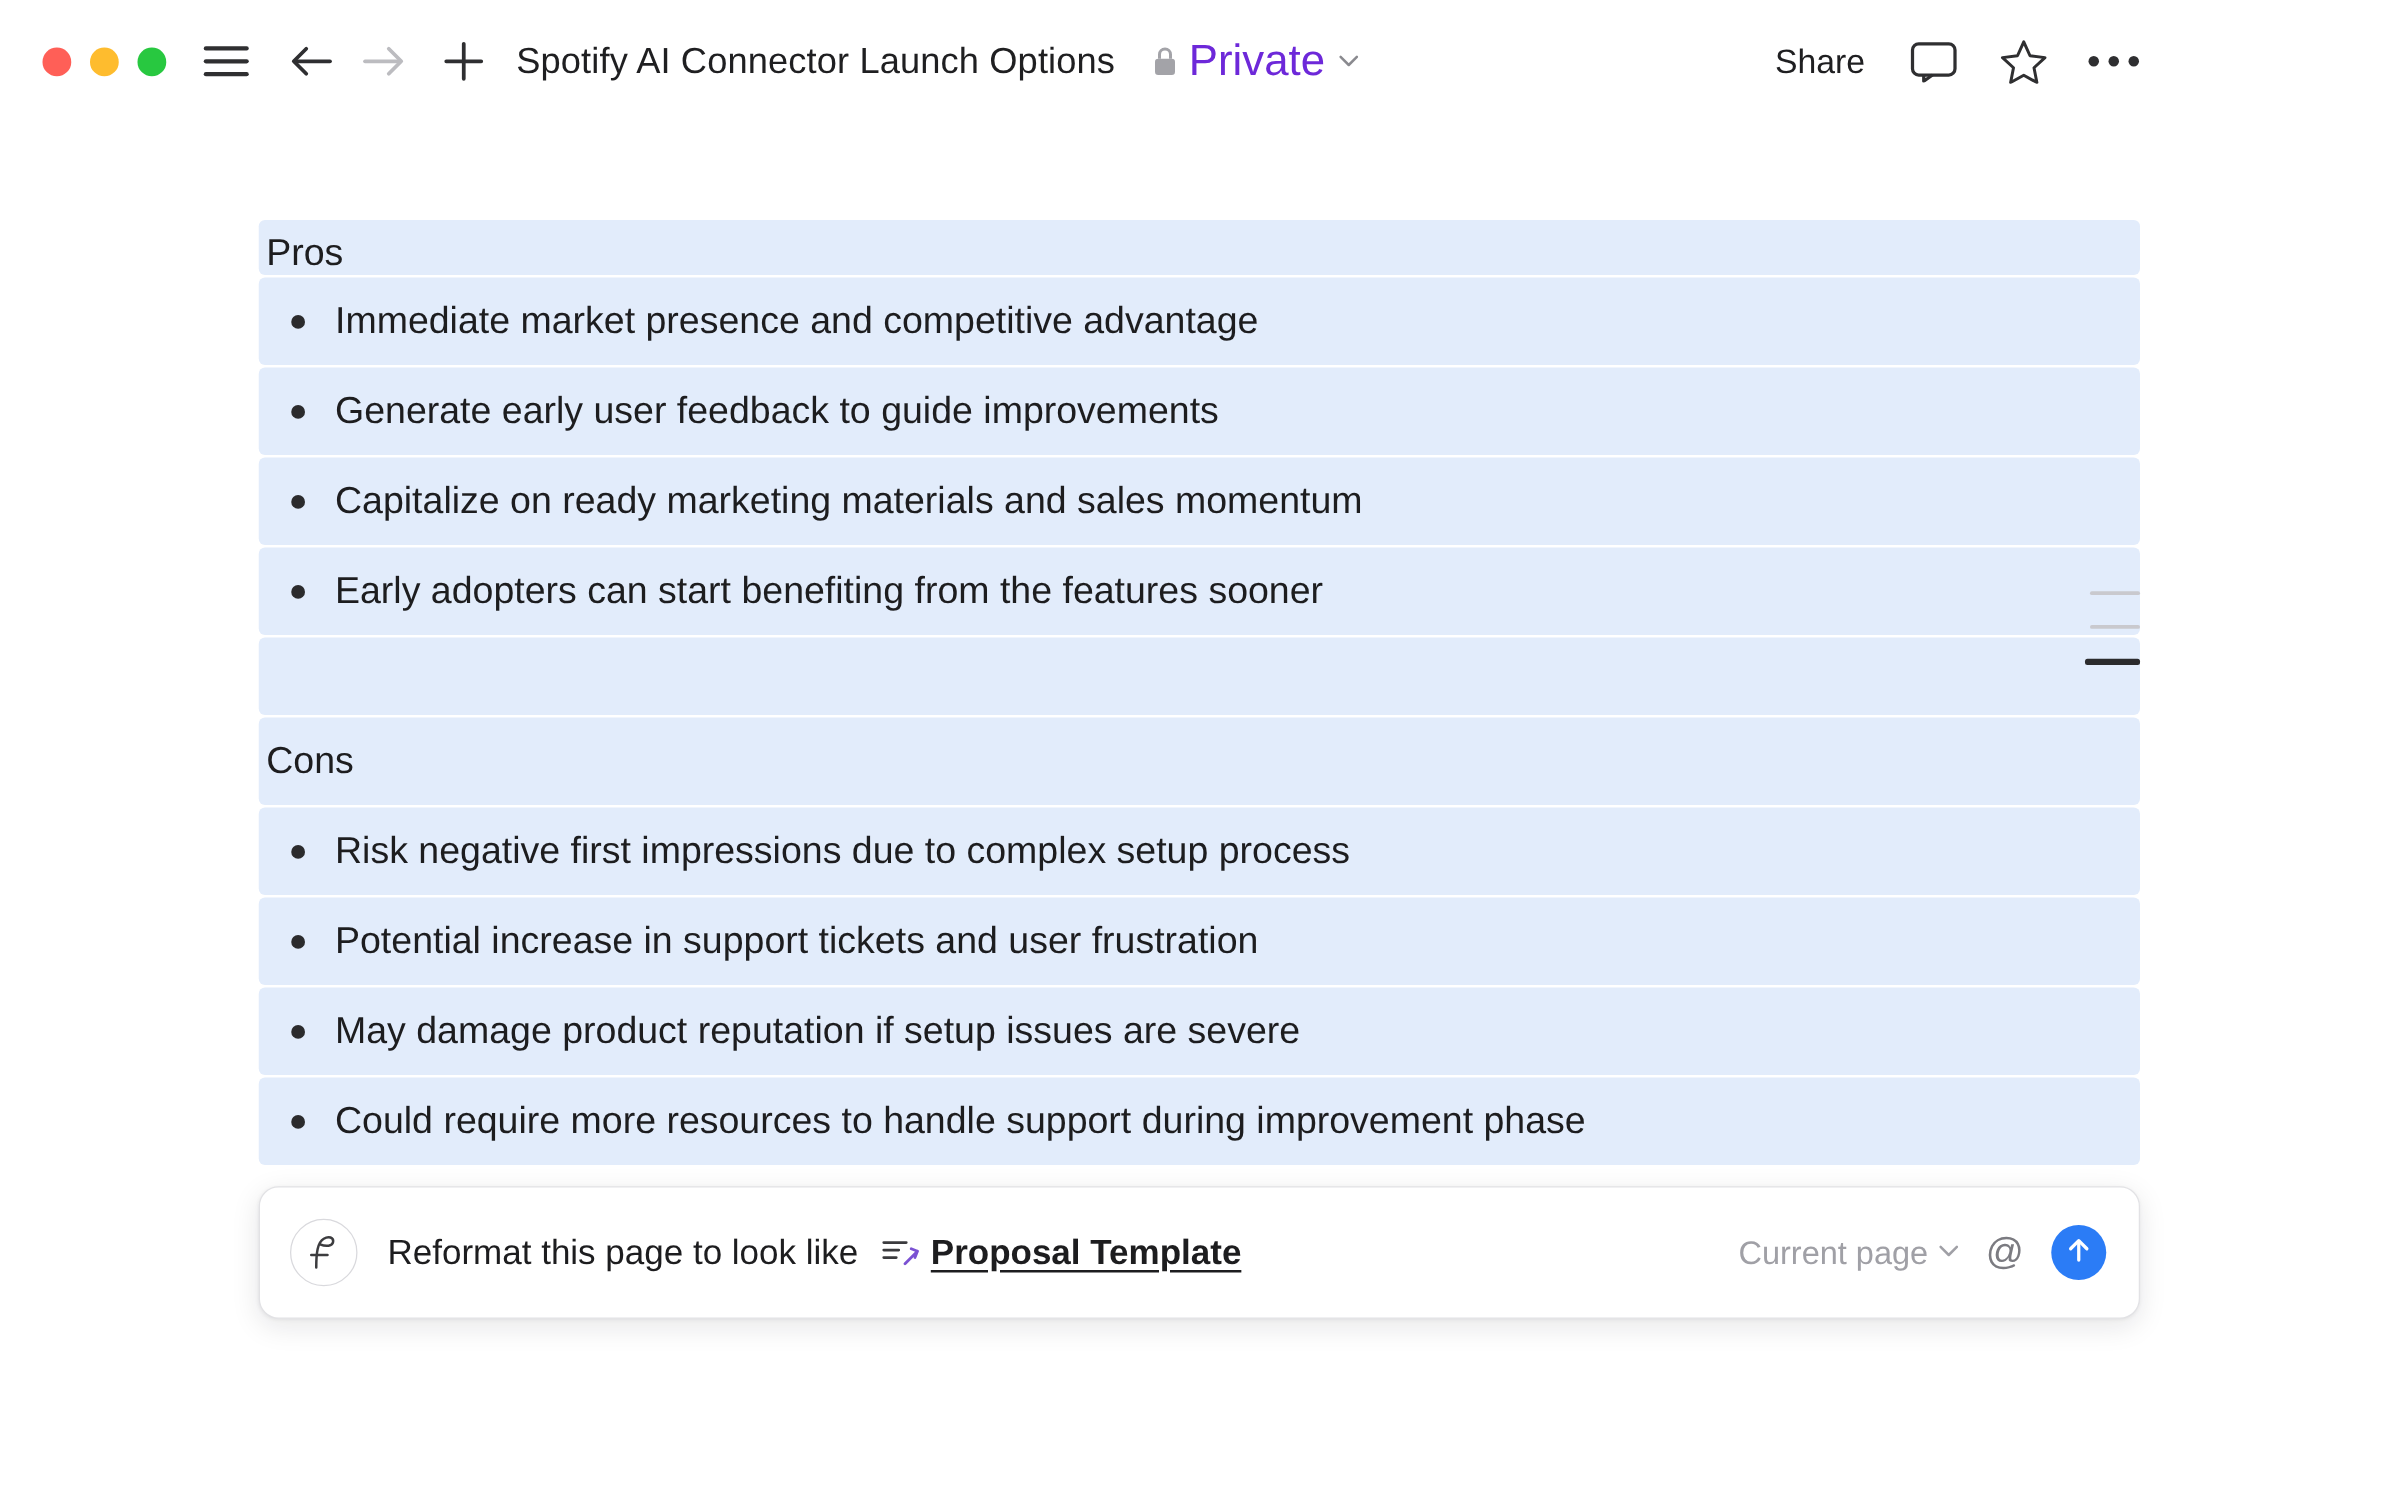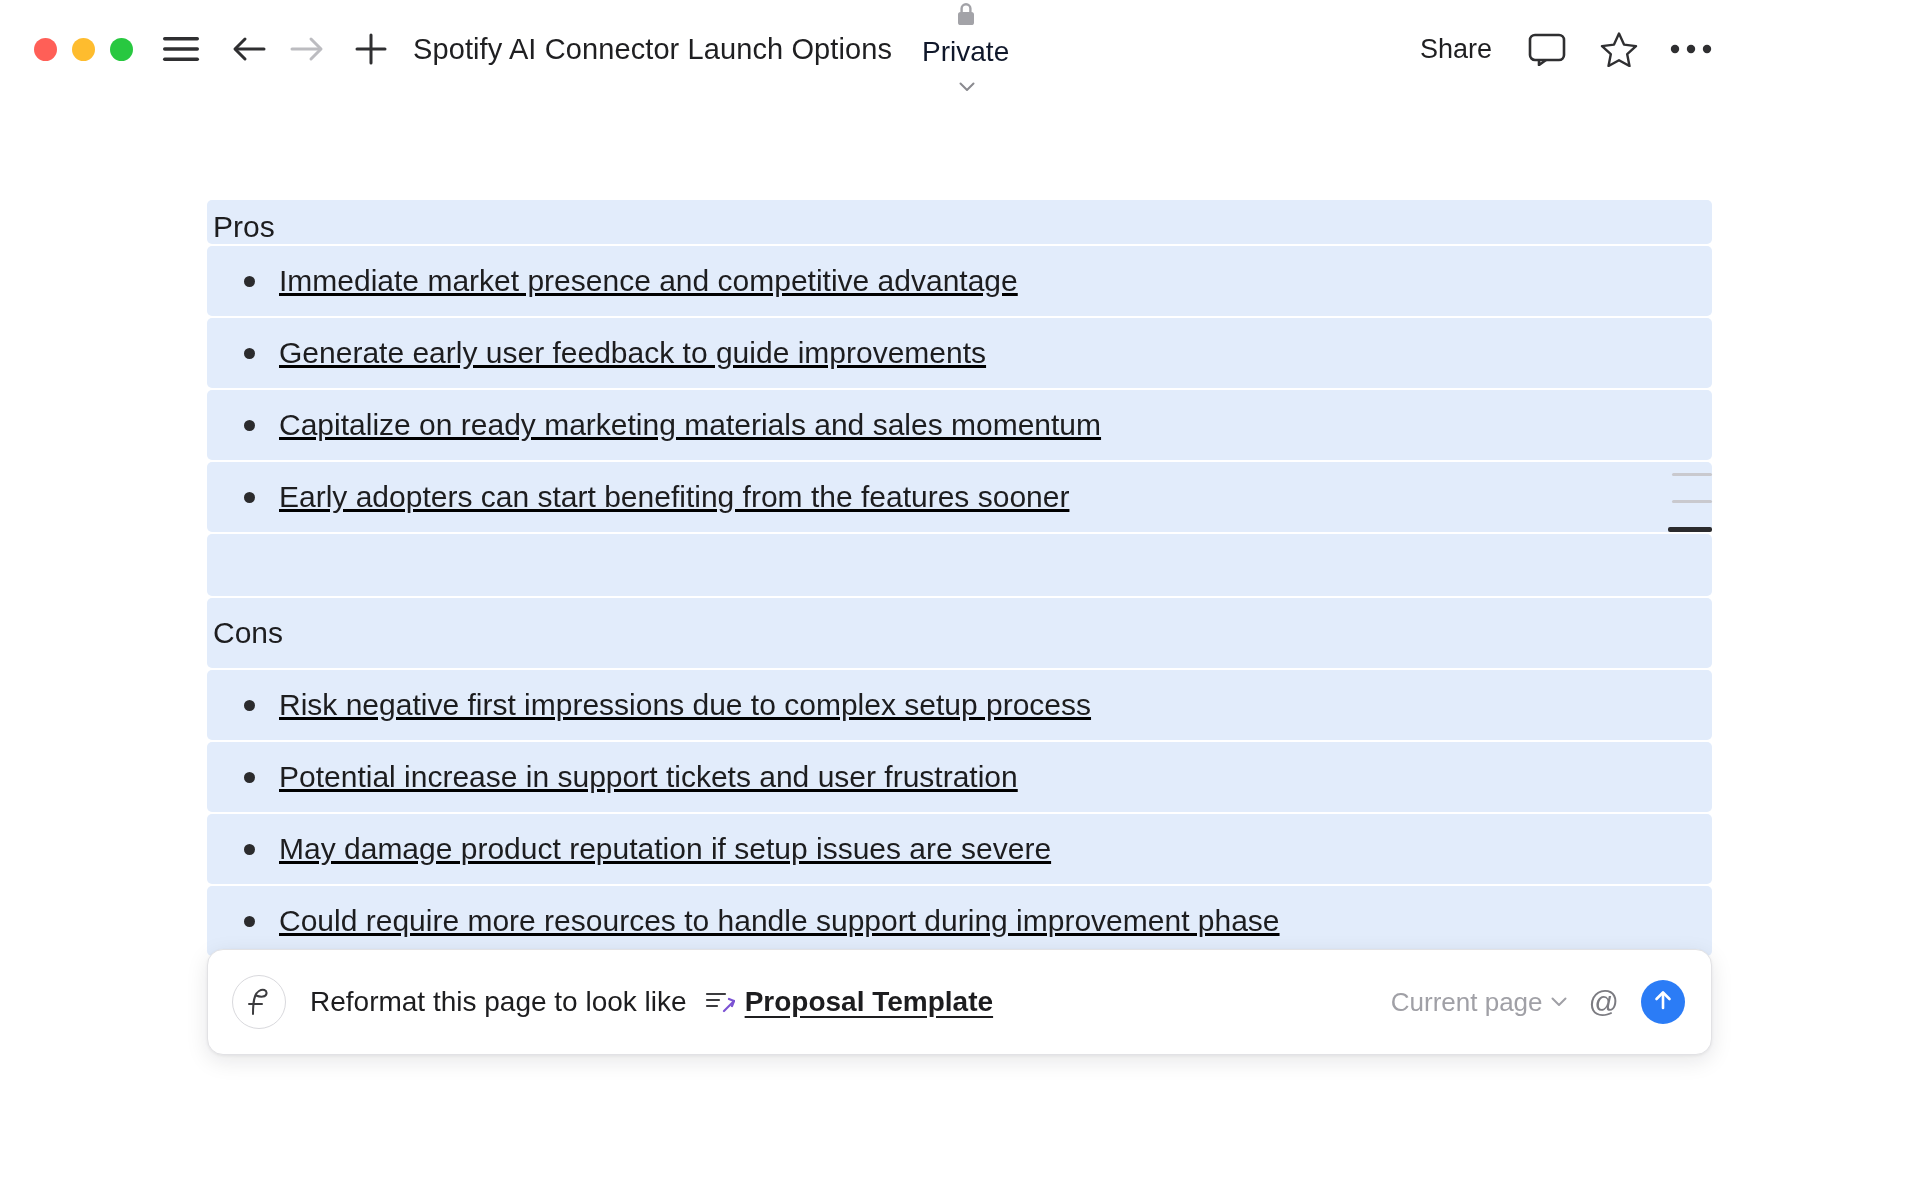"Private" .privacy { color: #0f172a -> #6d28d9; flex-direction: column -> none; font-size: 28px -> 35px }
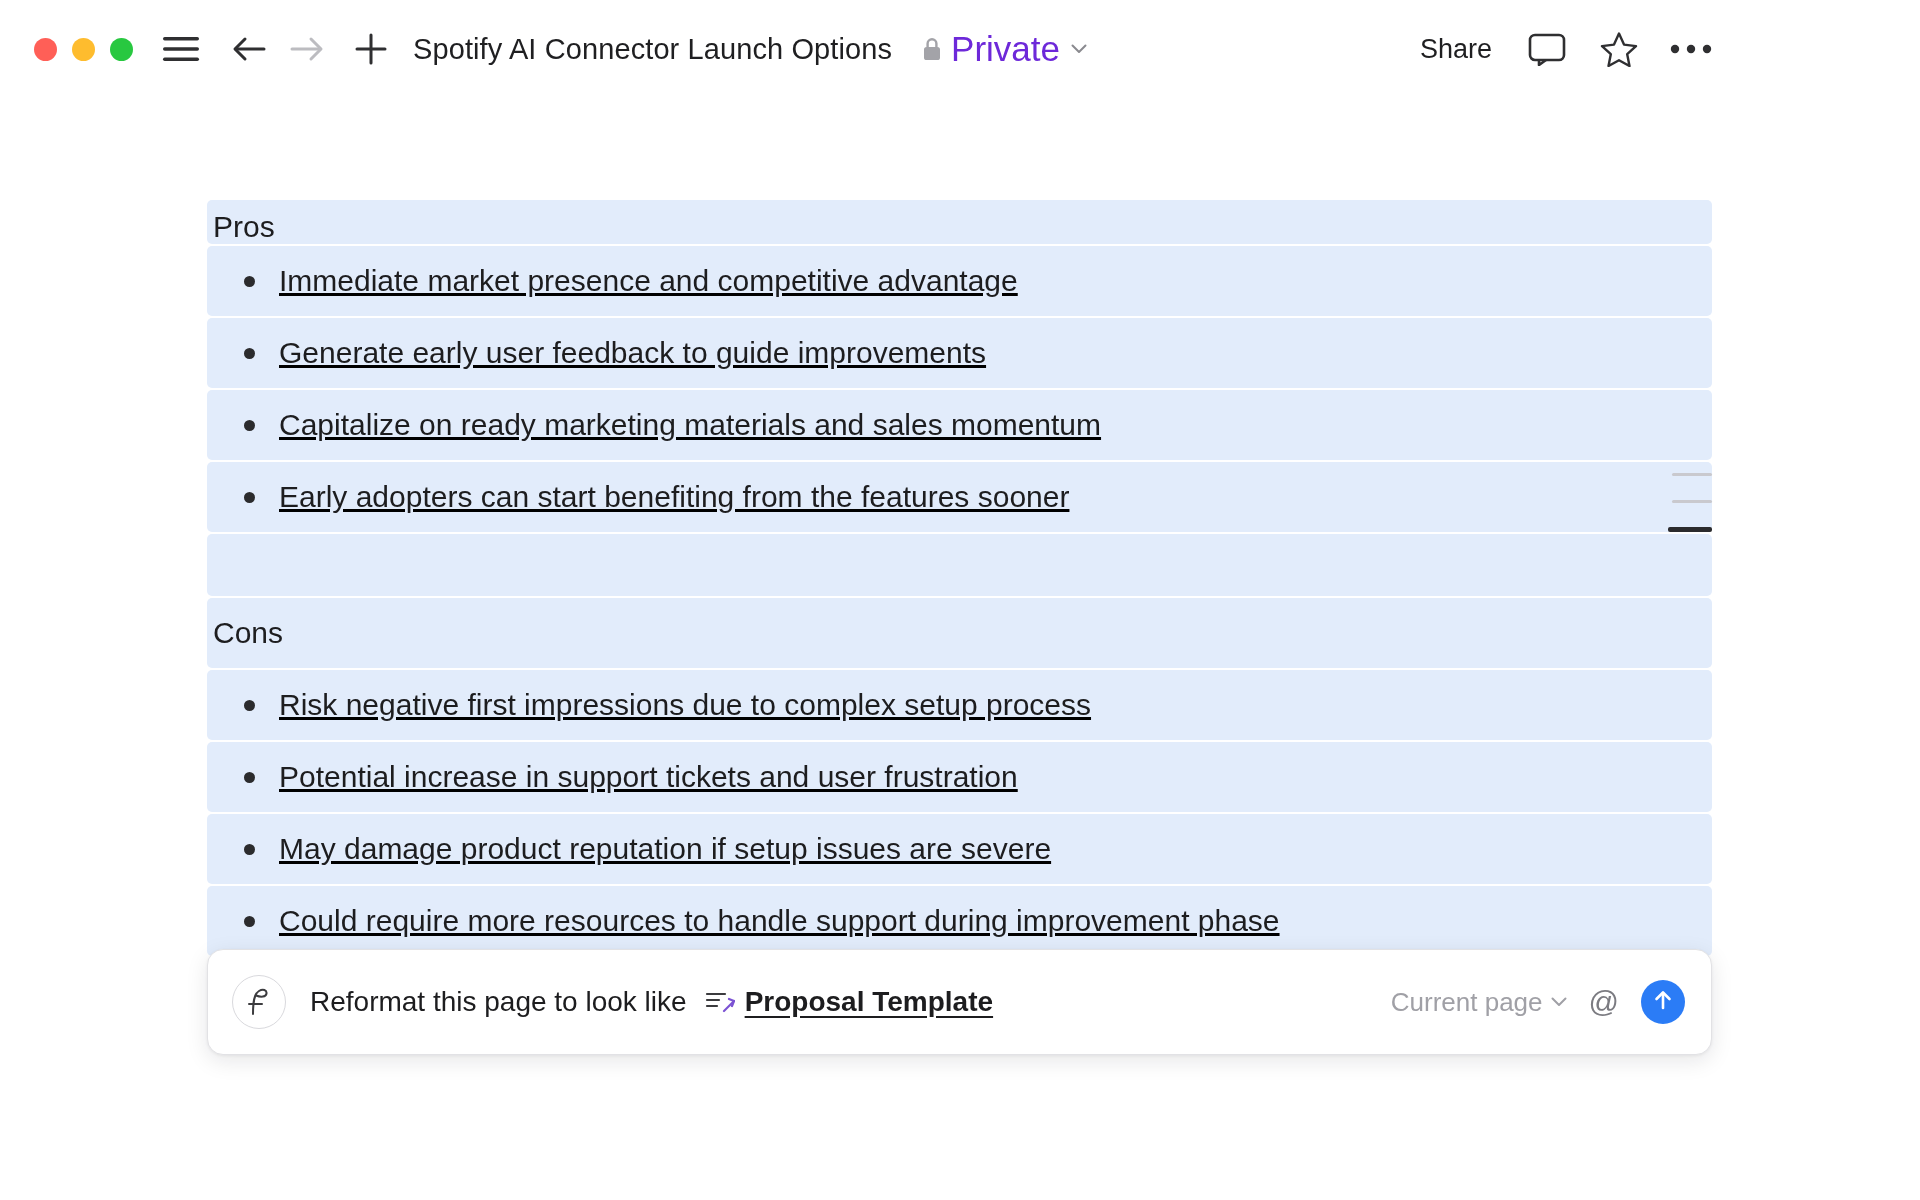"Pros" .content { margin-top: 24px -> none }
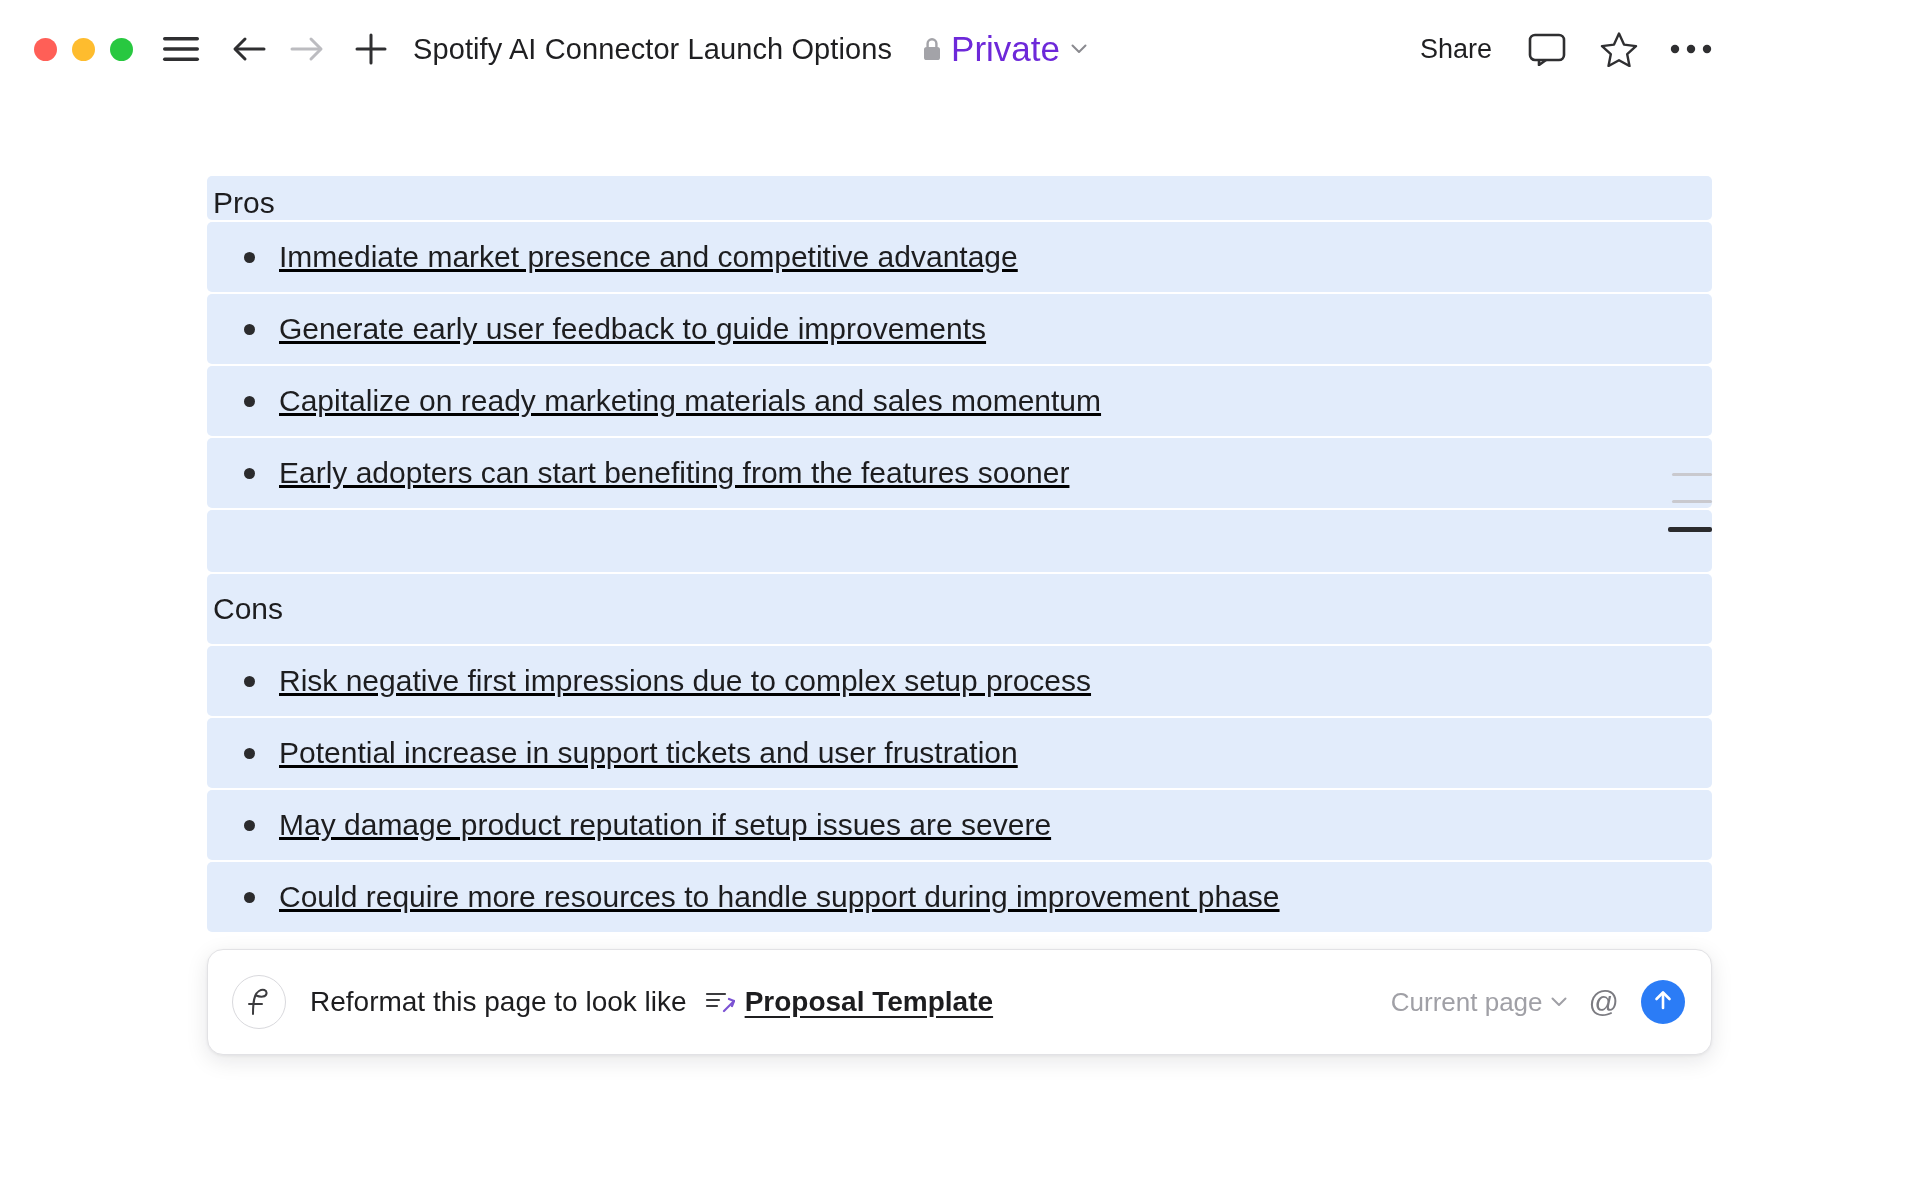"Immediate market presence and" .block.bullet { padding-left: 15px -> 4px; text-decoration: underline -> none }
